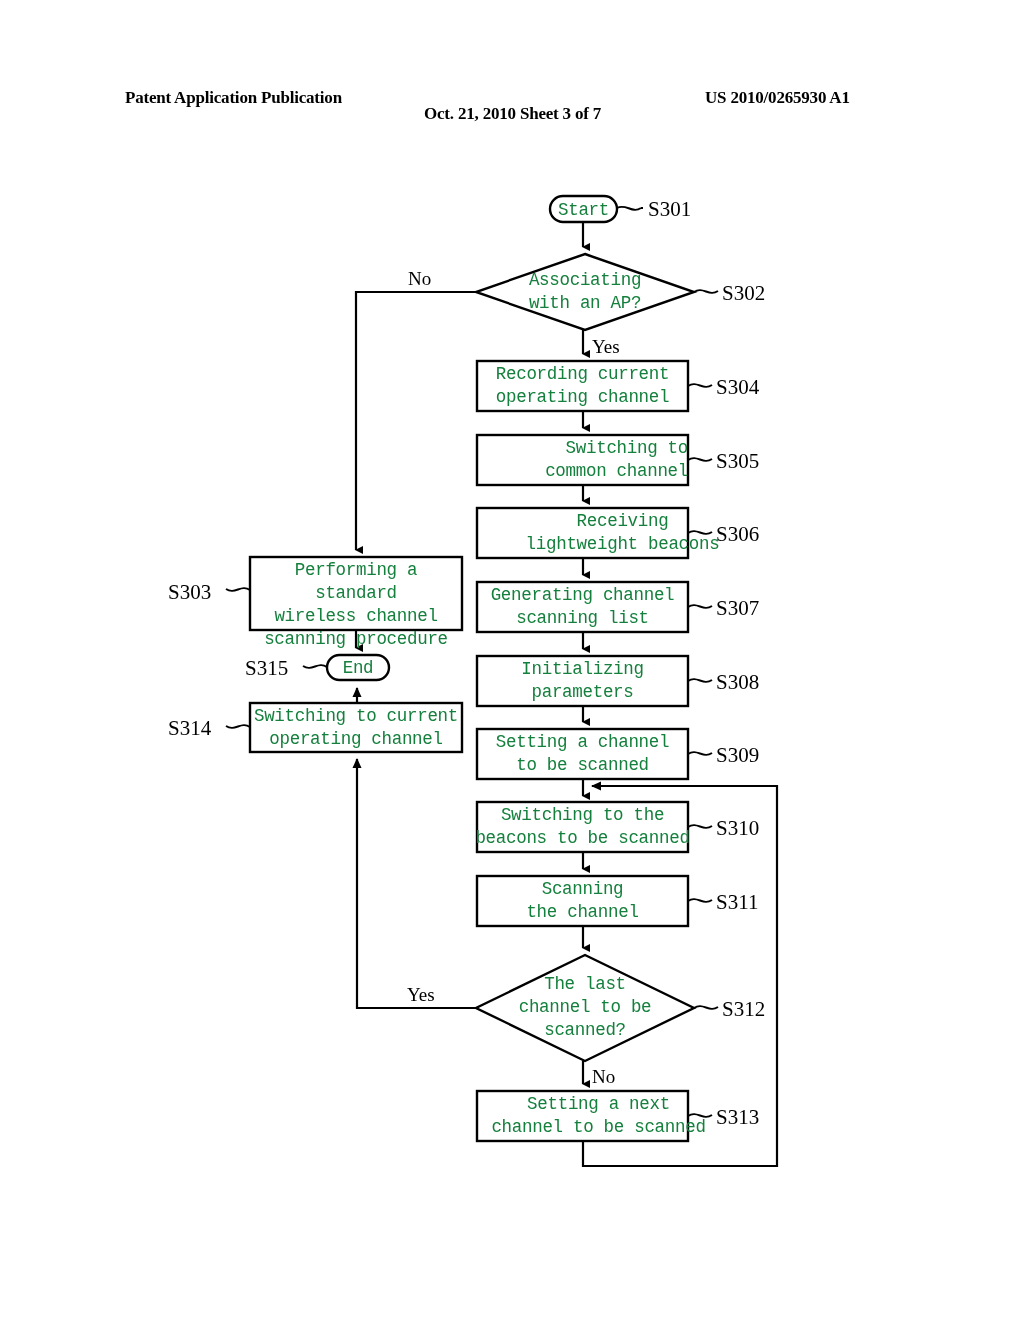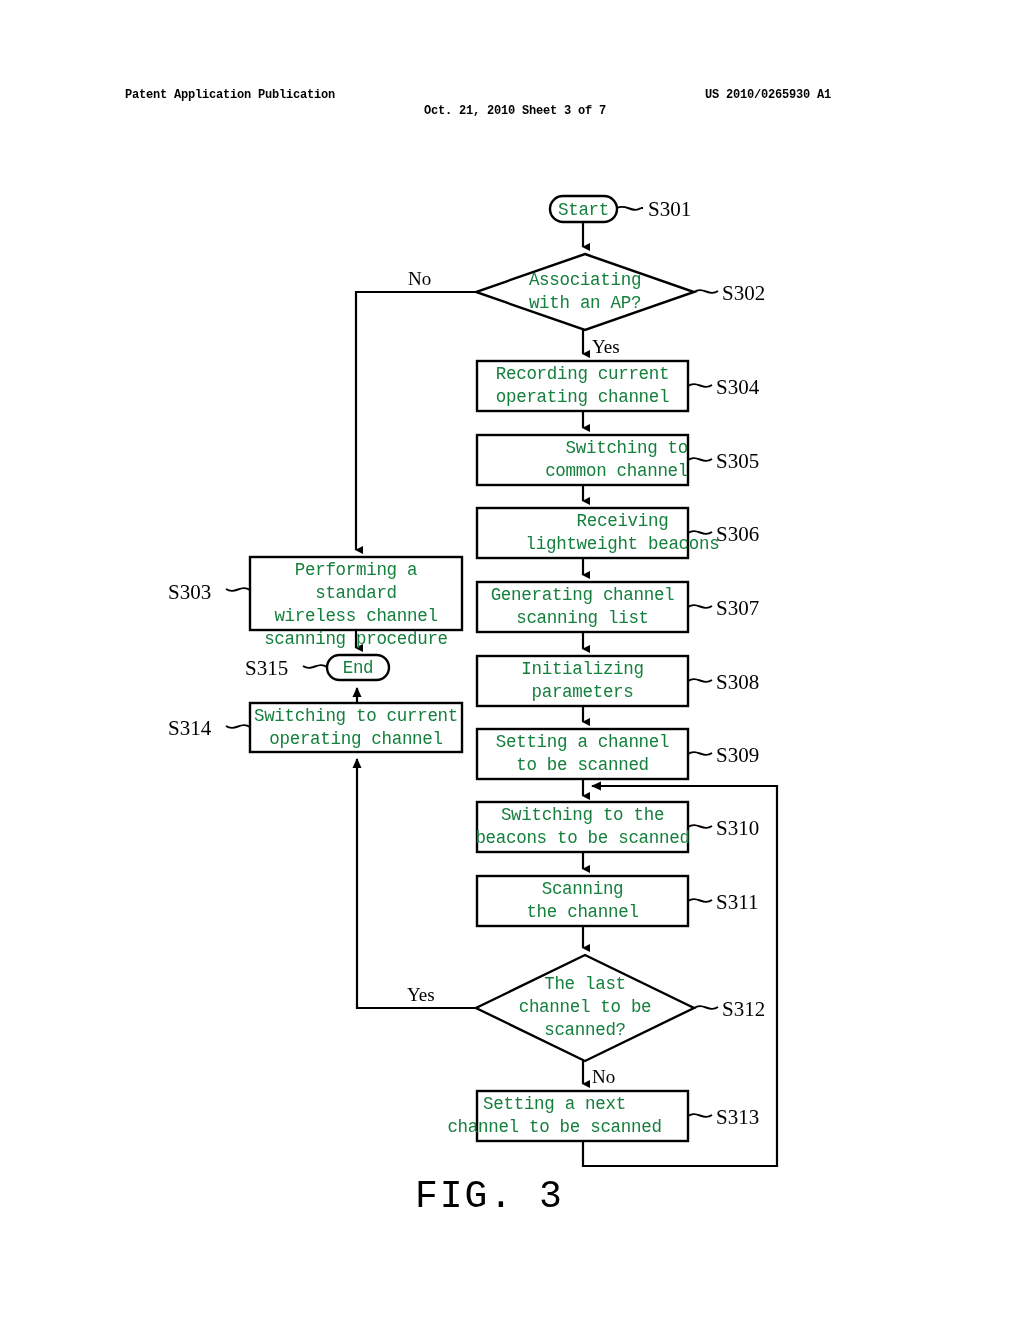"Patent Application Publication" .page-header { font-family: Liberation Mono, monospace -> Liberation Serif, serif; font-size: 12px -> 17px }
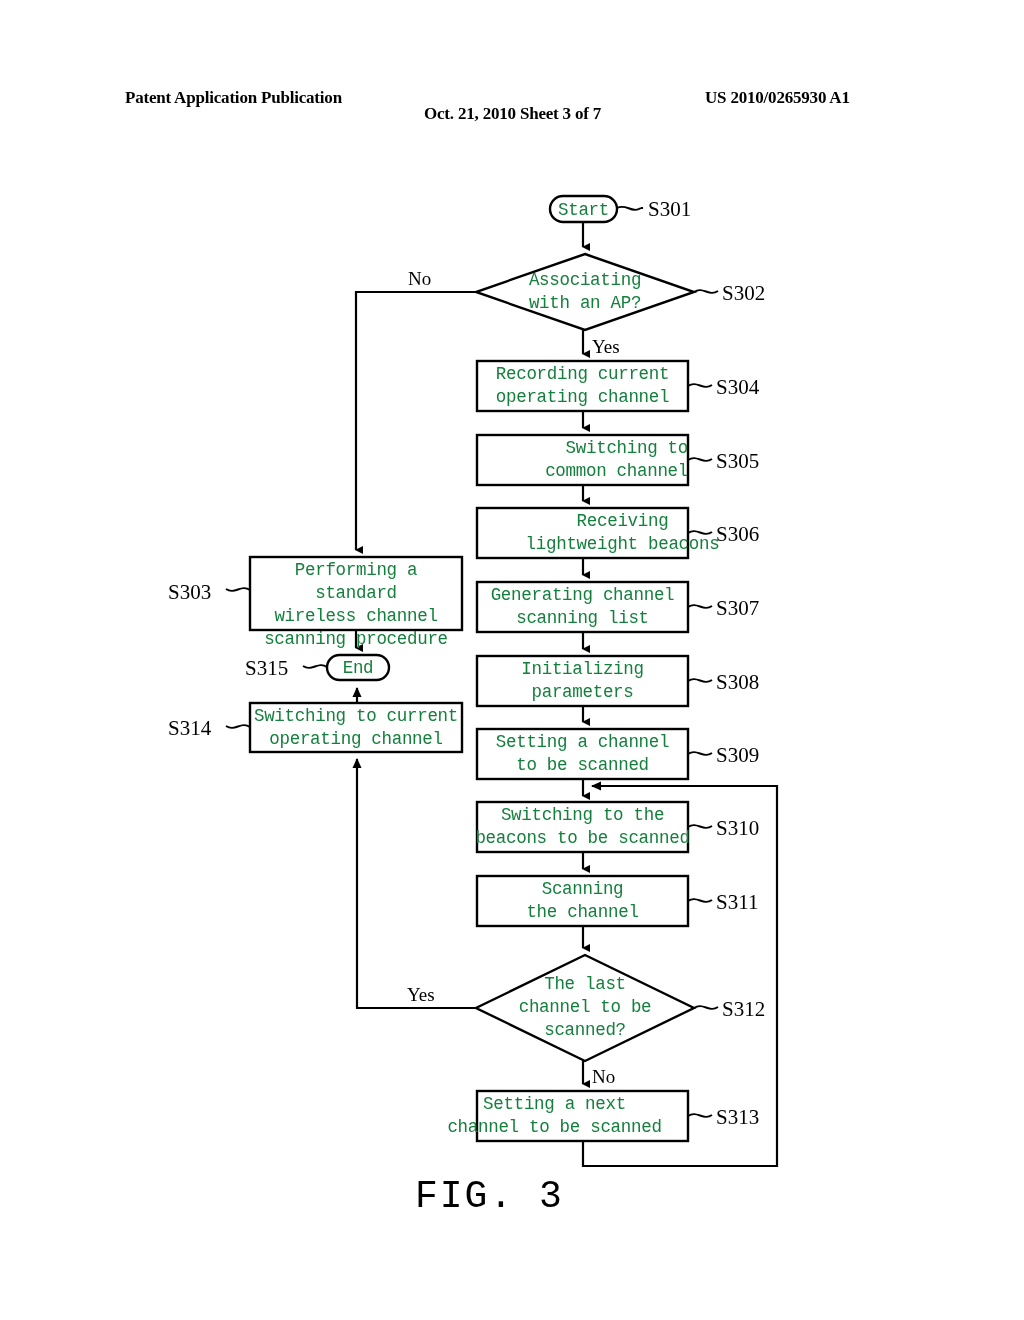"Setting a next" div.node-label { left: 447px -> 491px }
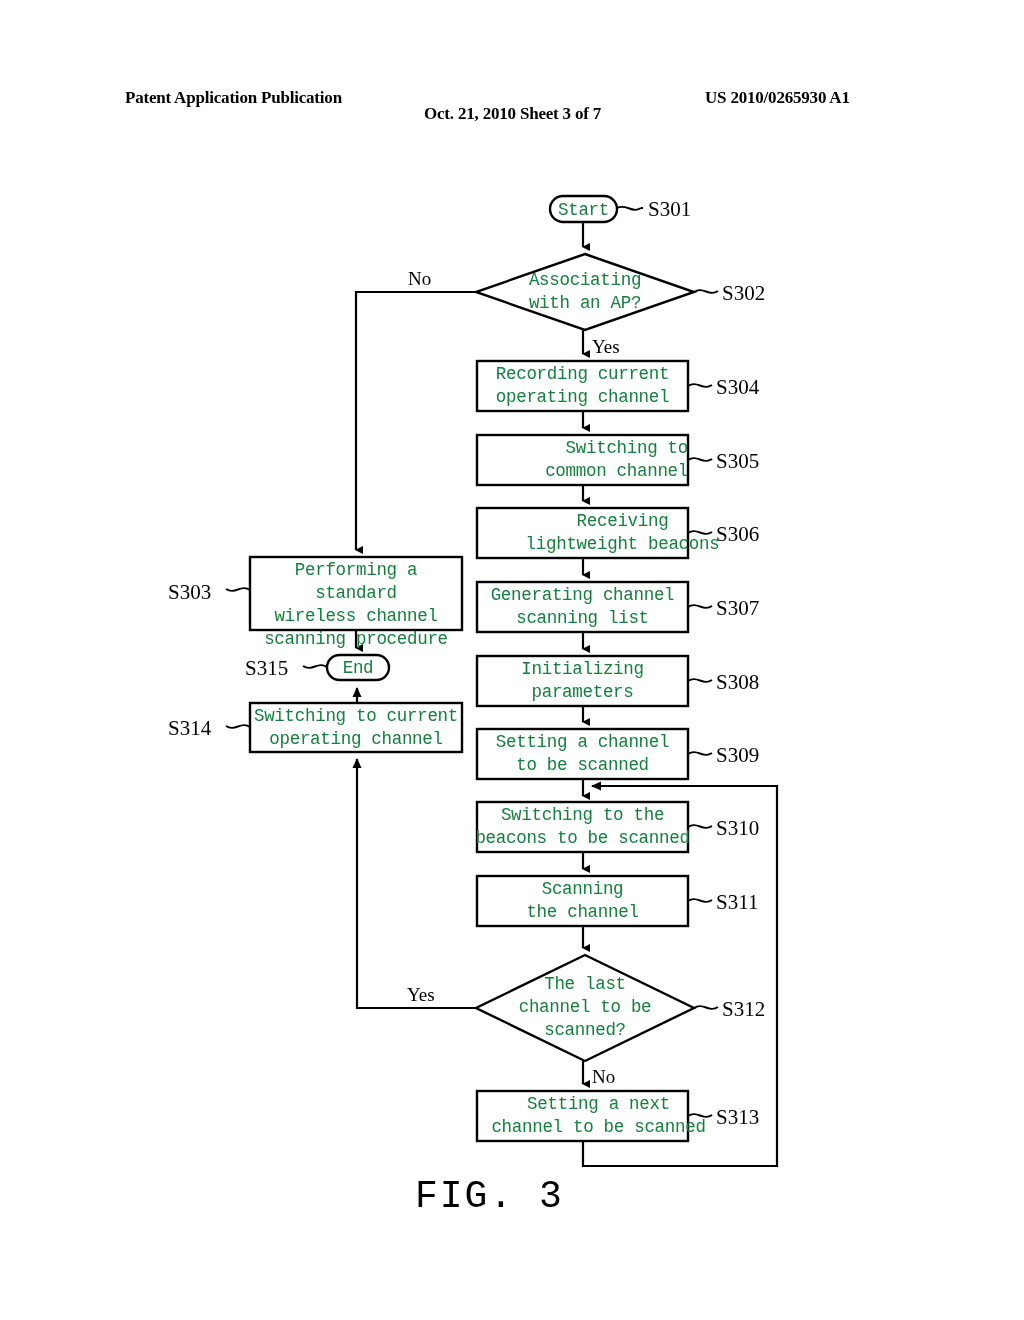"FIG. 3" div.fig-caption { html: <div>FIG. 3</div> -> none }
